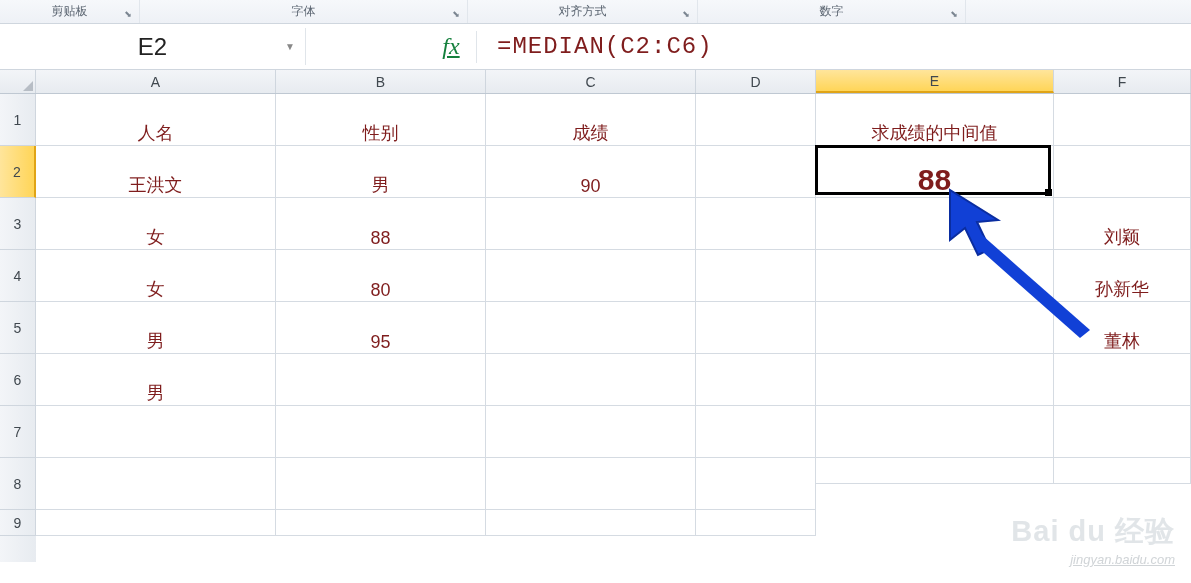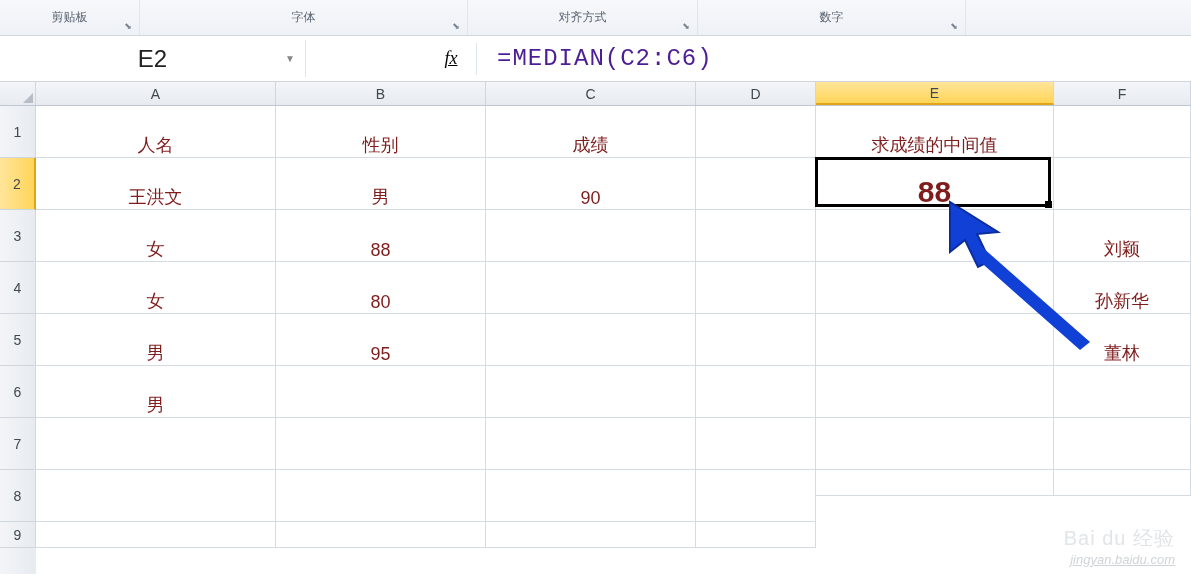"剪贴板" .ribbon-groups { height: 36px -> 24px }
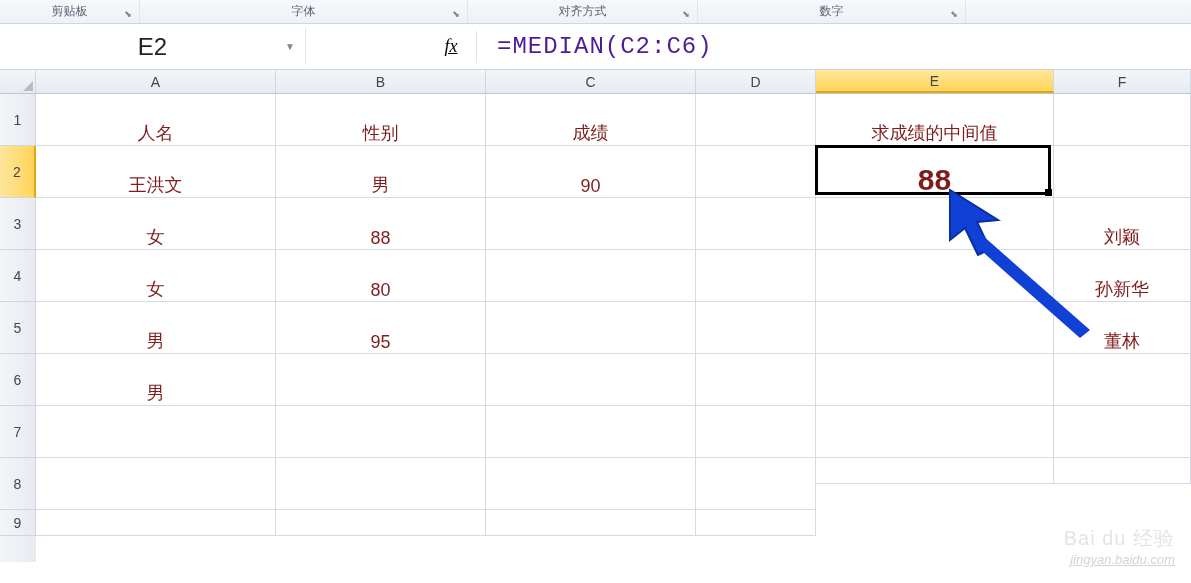"fx" .fx-button { color: #000000 -> #15803d; font-size: 18px -> 24px }
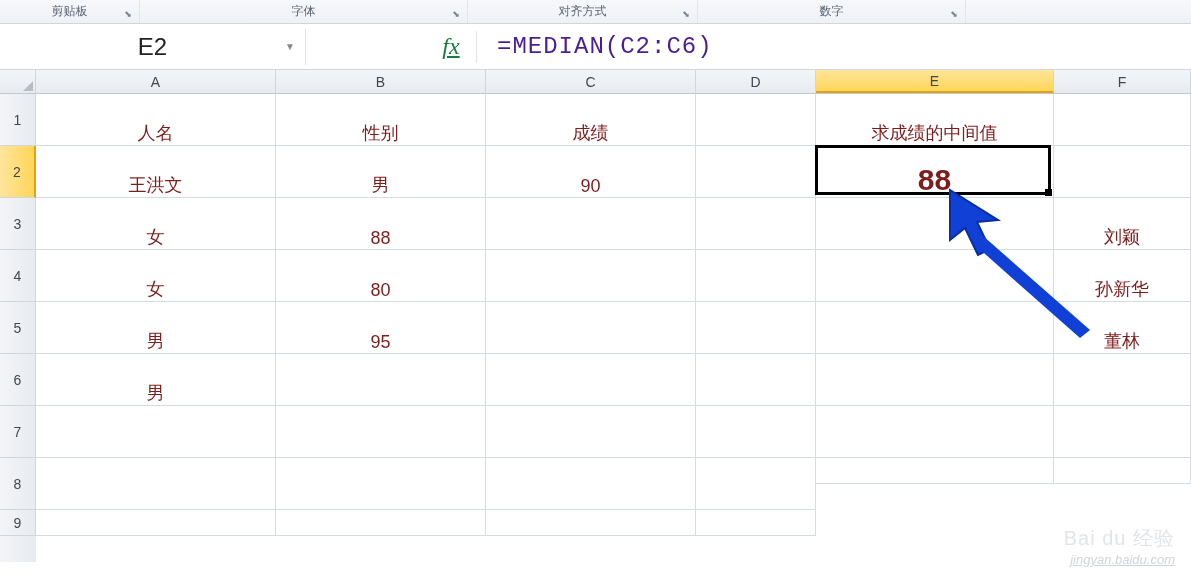"=MEDIAN(C2:C6)" .formula-input { color: #4c1d95 -> #7f1d1d }
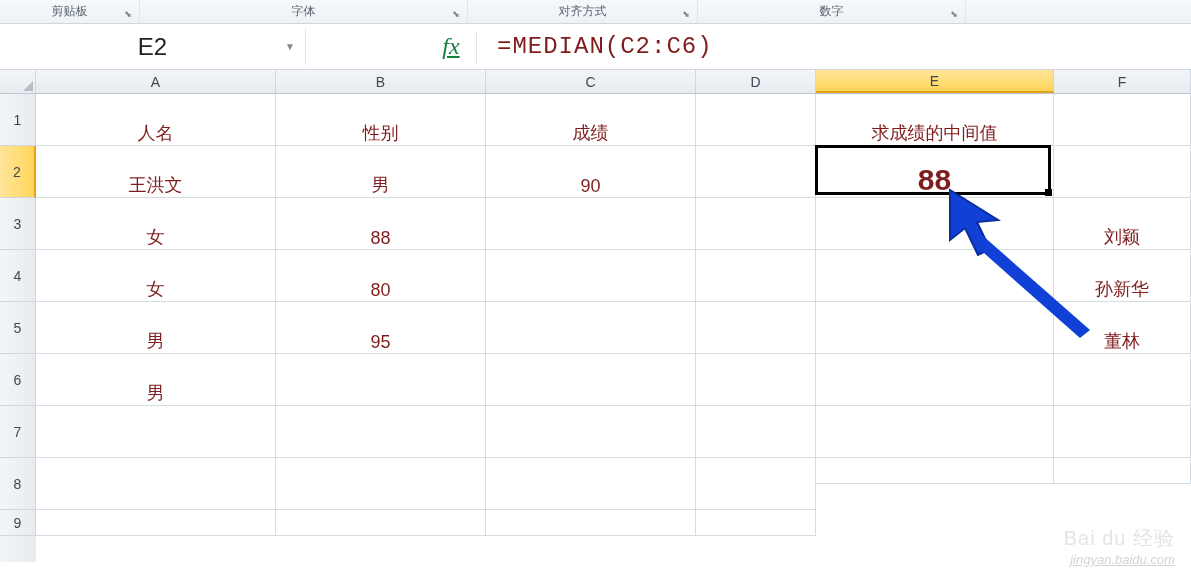"Bai du 经验" .watermark .logo { font-size: 20px -> 29px; font-weight: normal -> bold }
